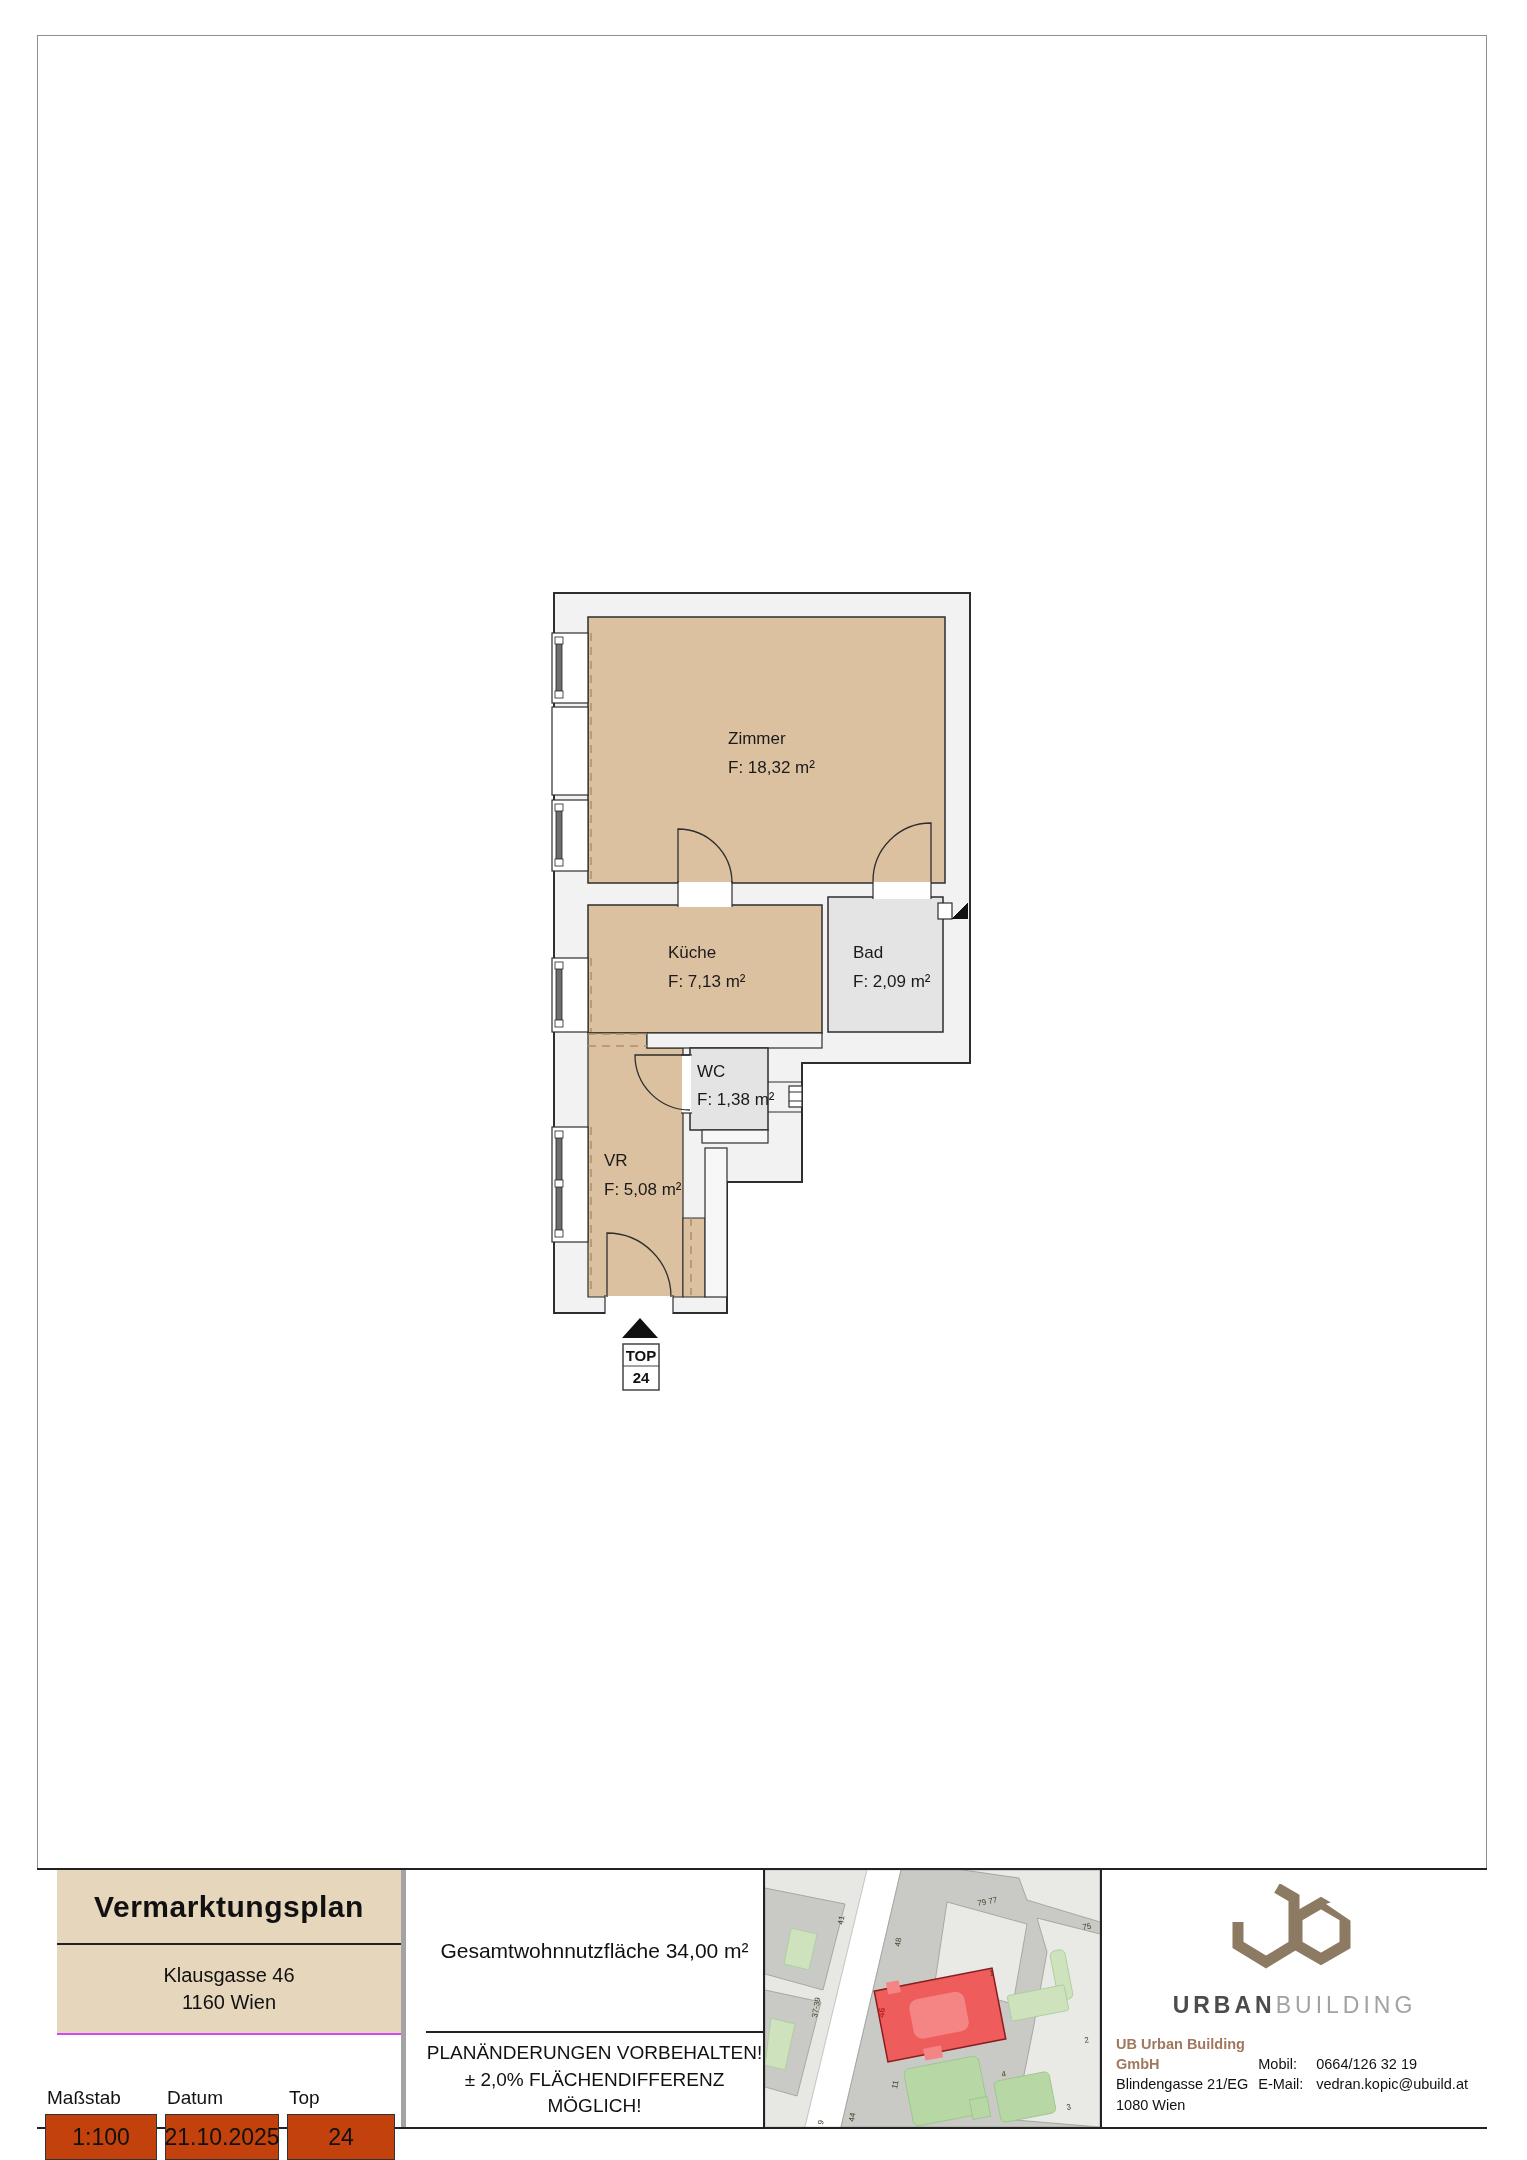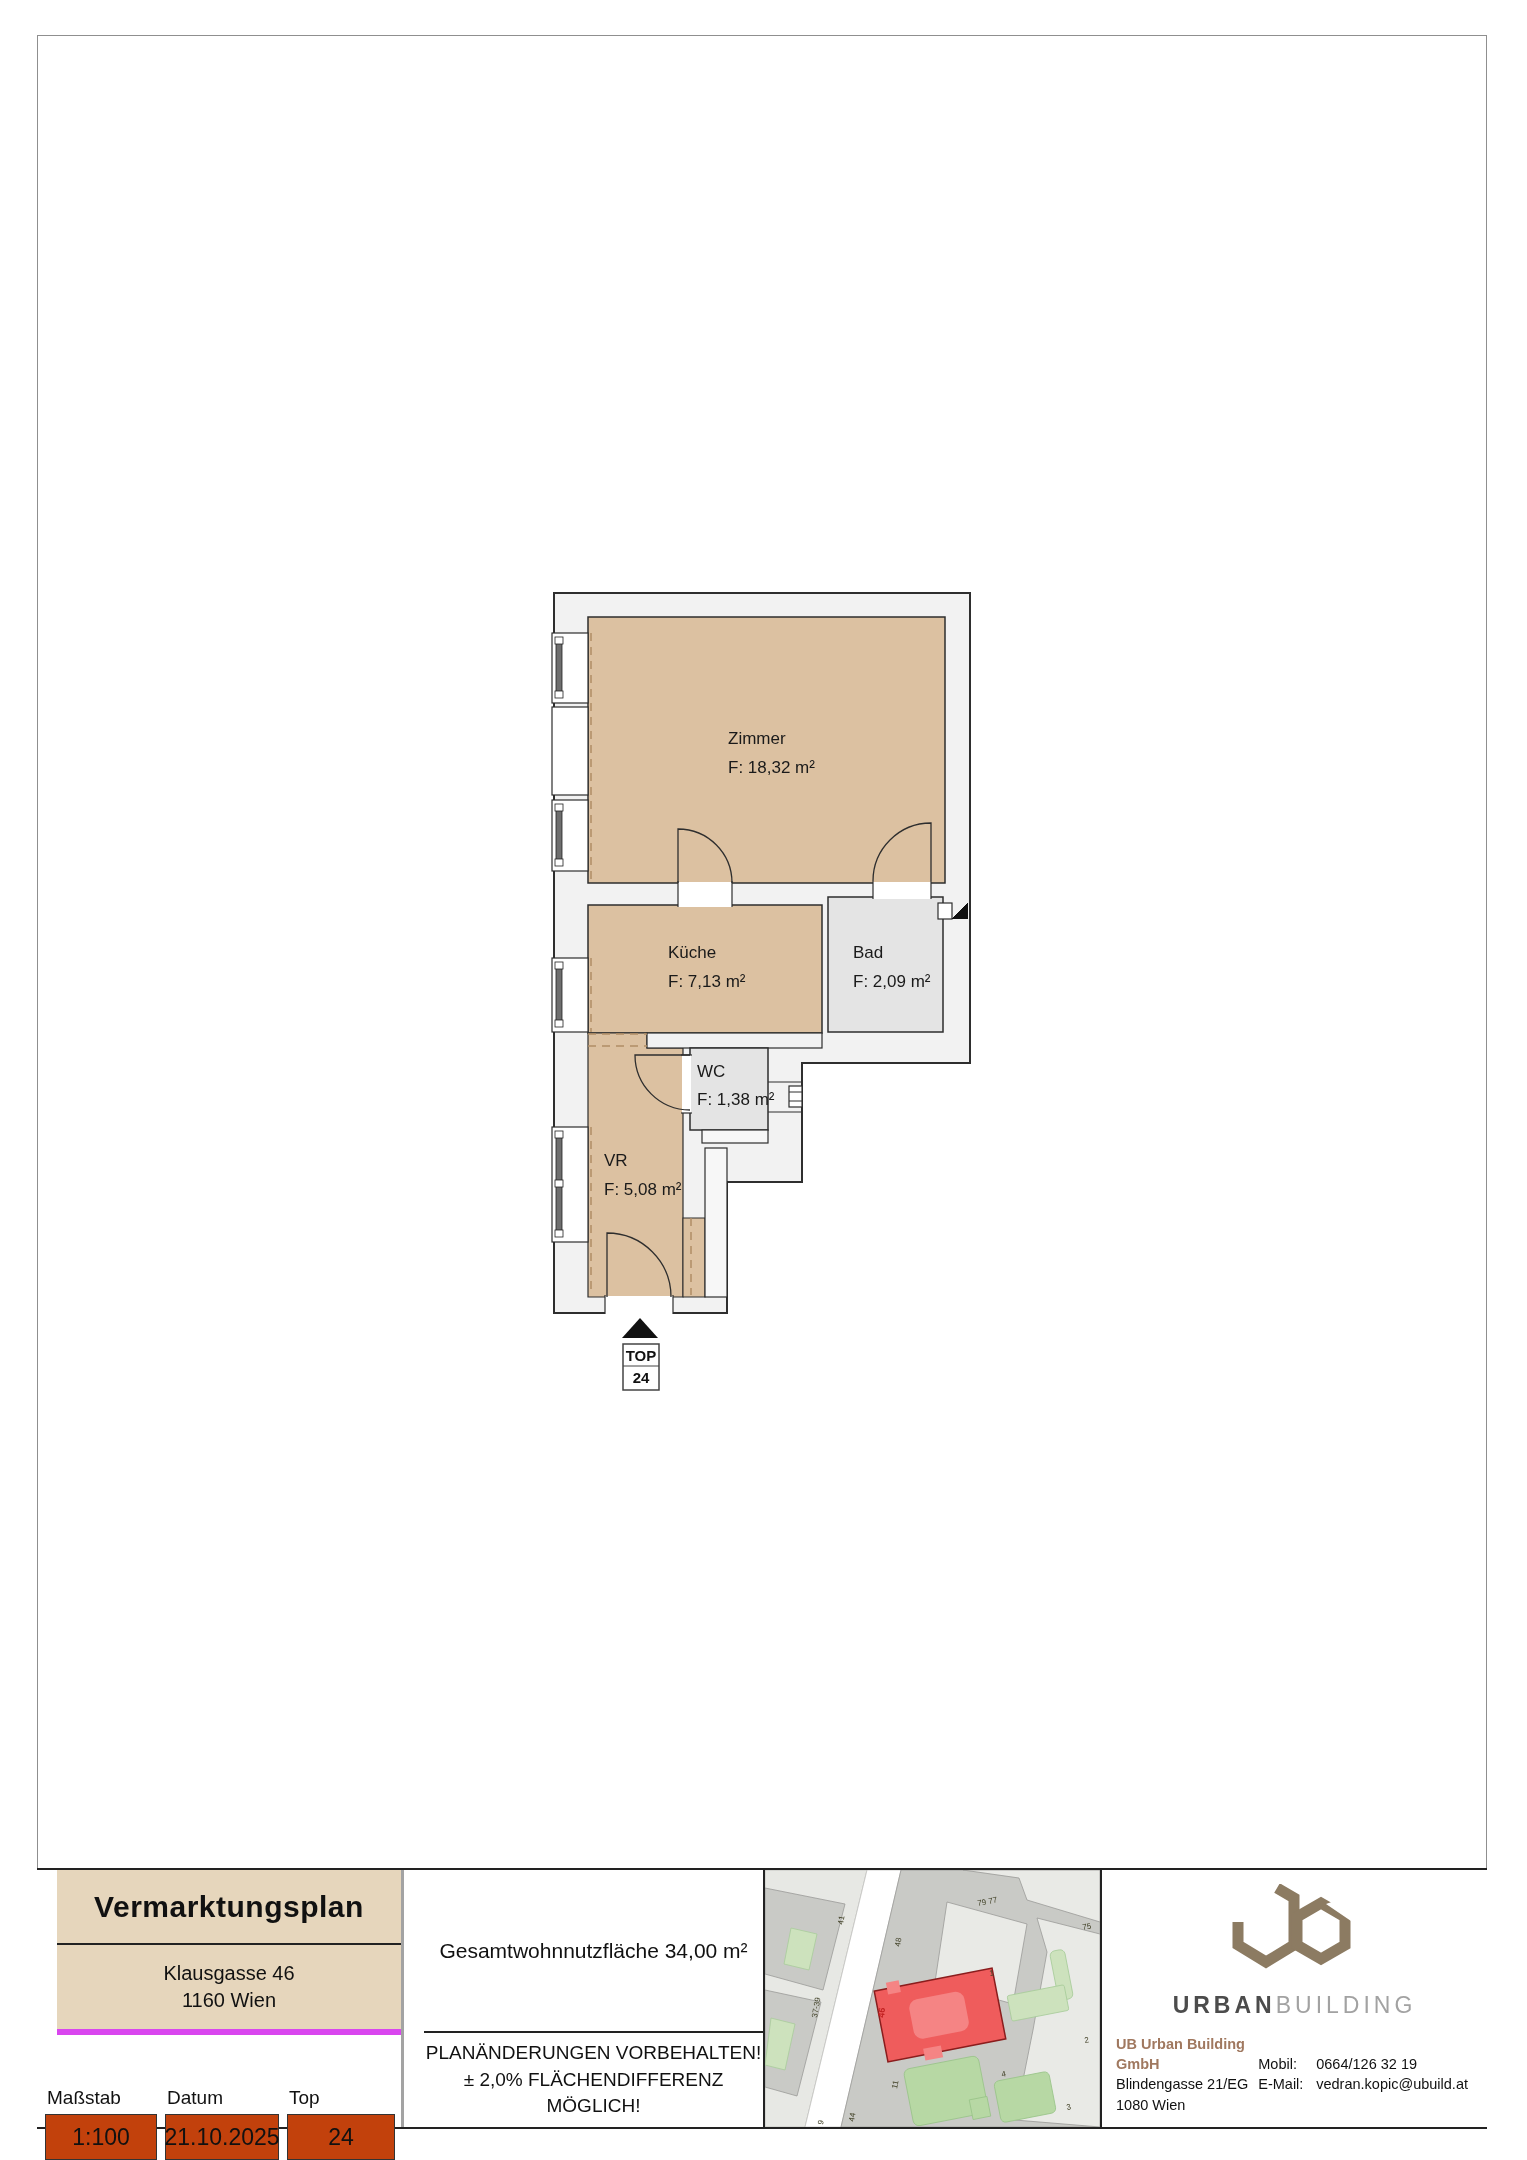"Gesamtwohnnutzfläche 34,00 m²" .col2 { border-left: 3px solid #a3a3a3 -> 5px solid #a3a3a3 }
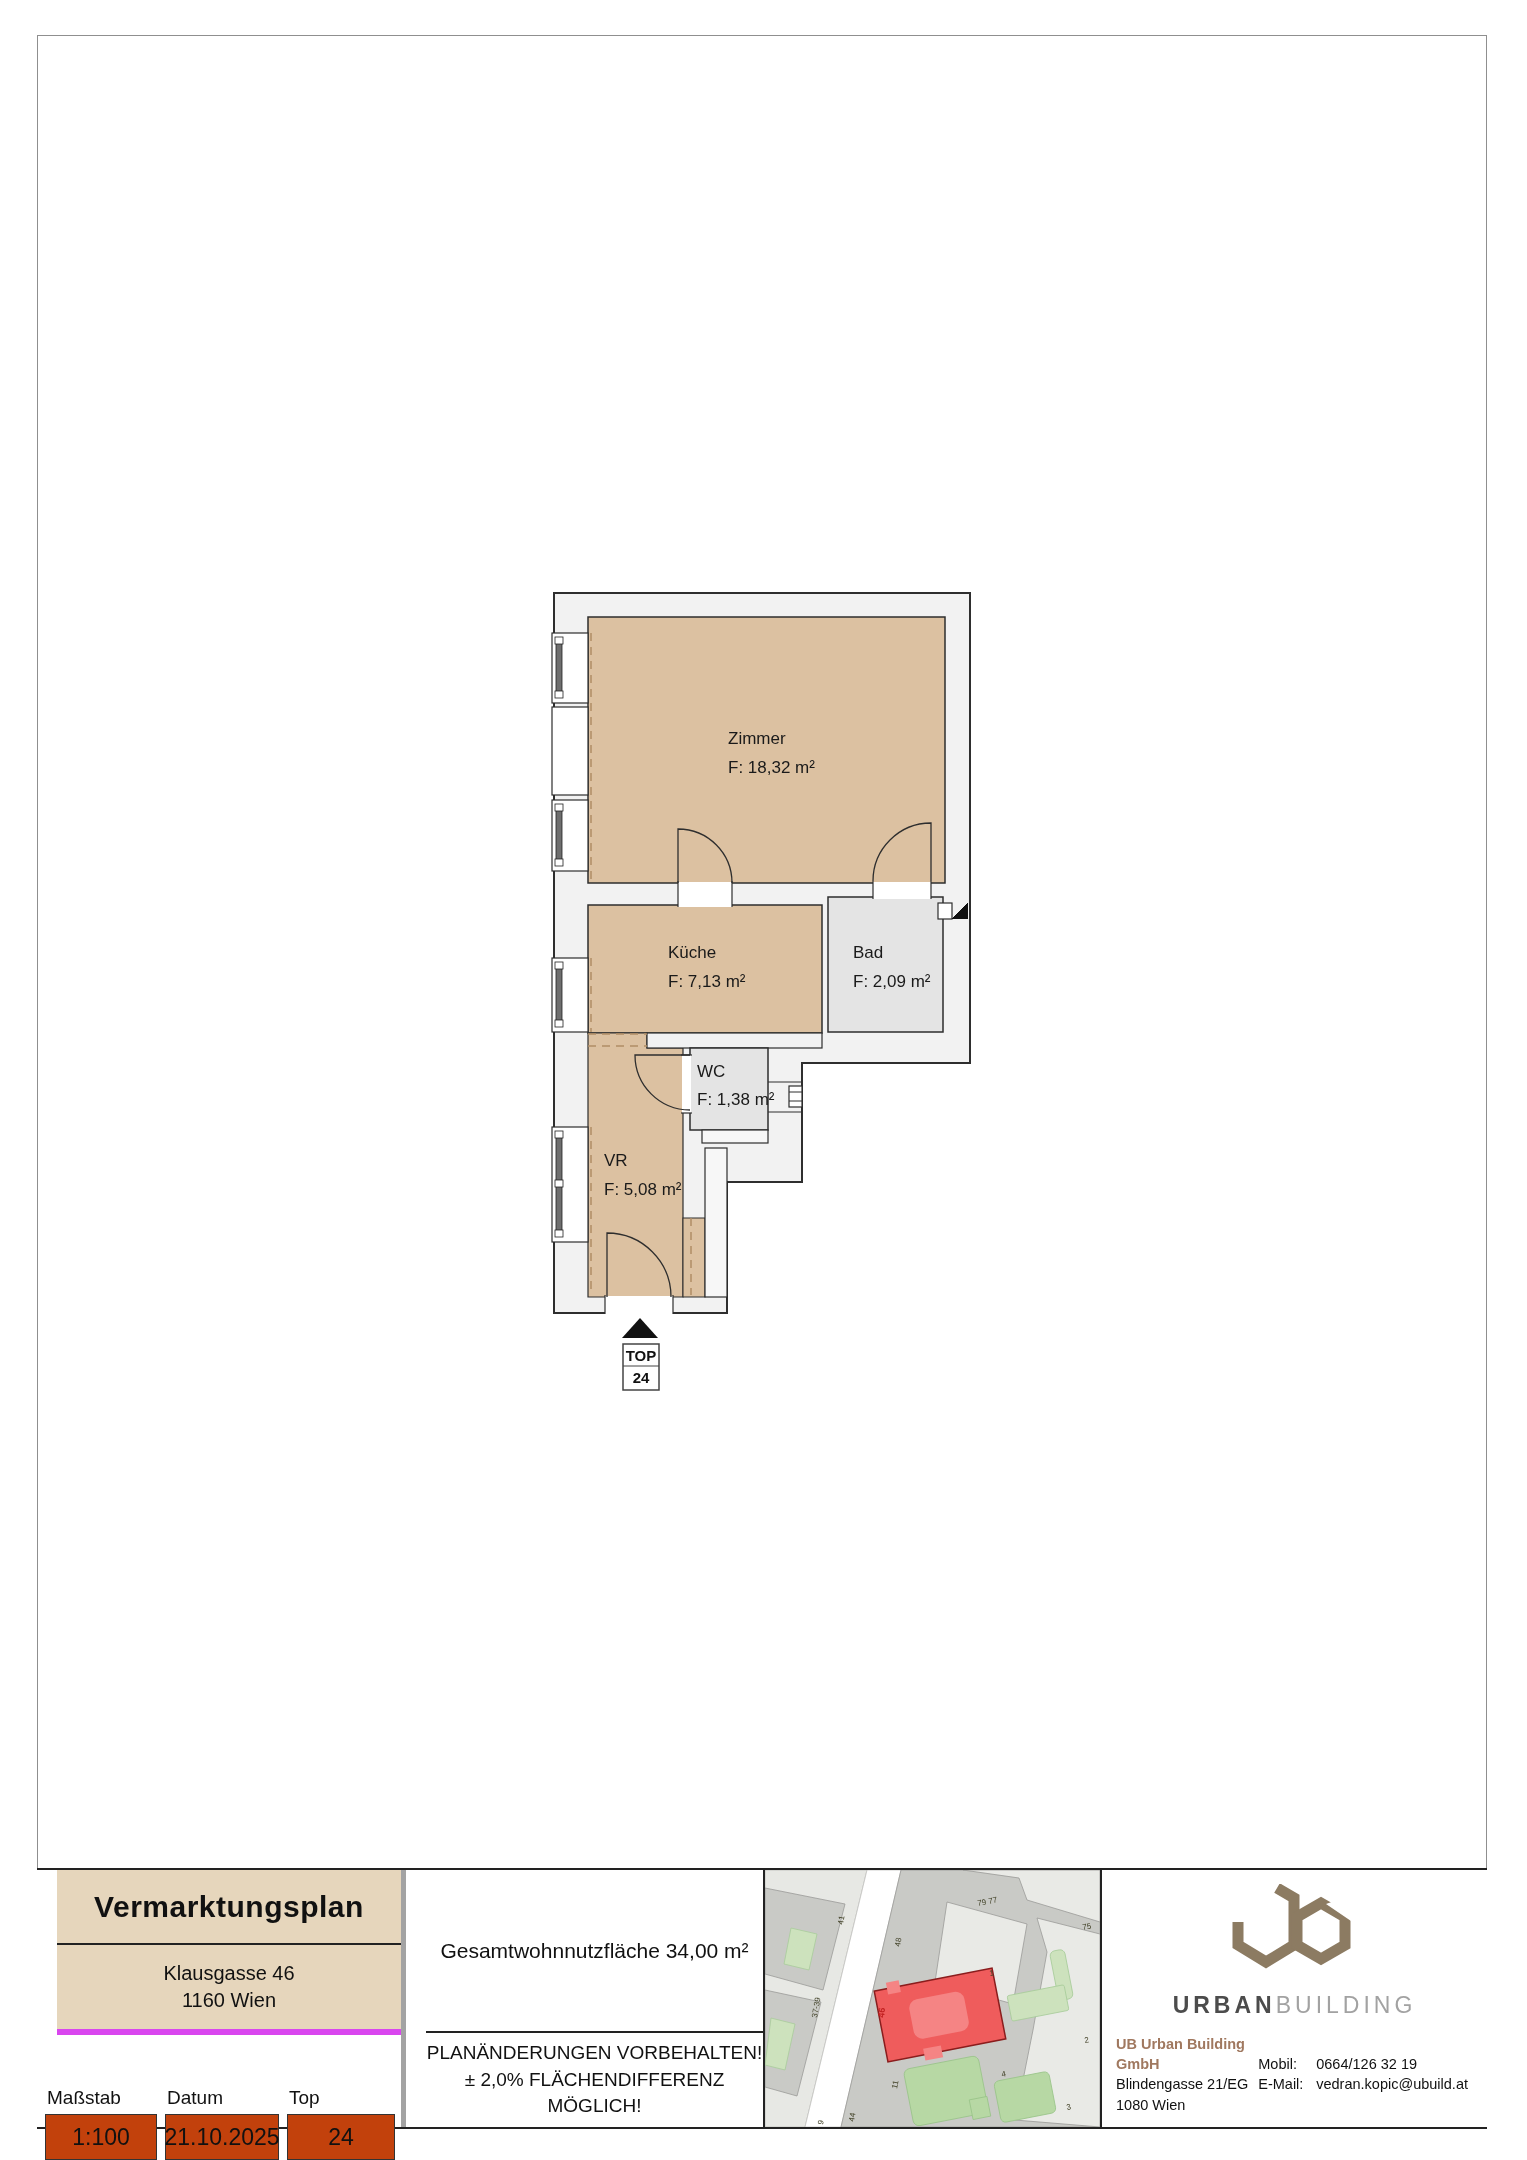"Klausgasse 46" .cell-address { border-bottom: 6px solid #d946ef -> 2px solid #d946ef }
